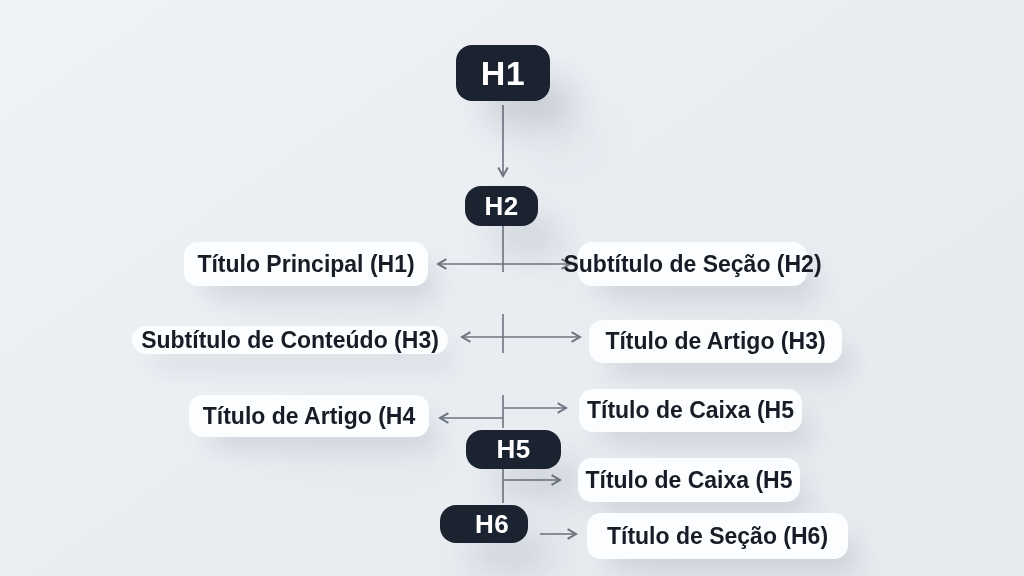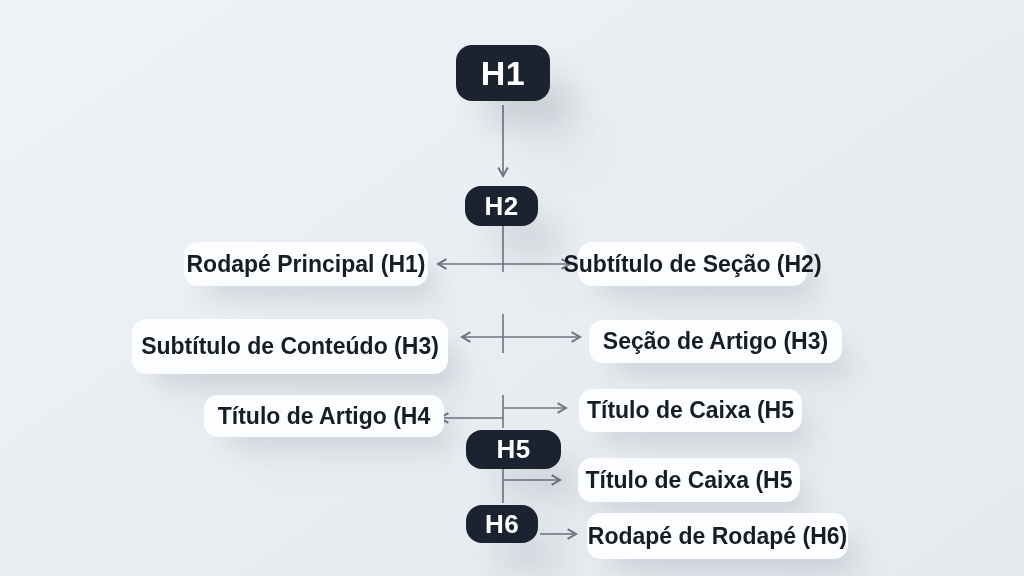"Rodapé Principal (H1)" div.pill { text: Rodapé -> Título }
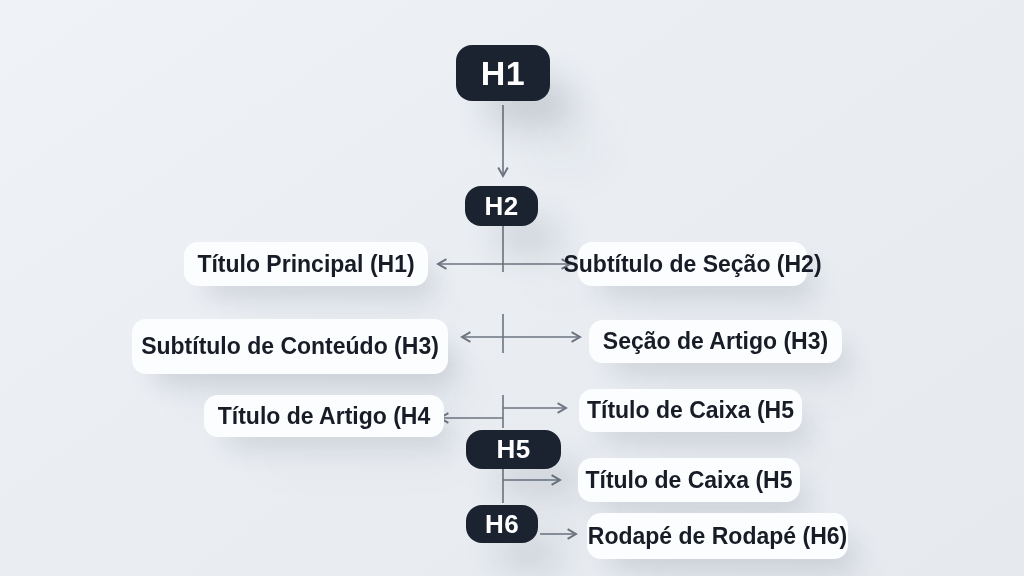"Subtítulo de Conteúdo (H3)" .pill-l2 { height: 55px -> 28px; top: 319px -> 326px }
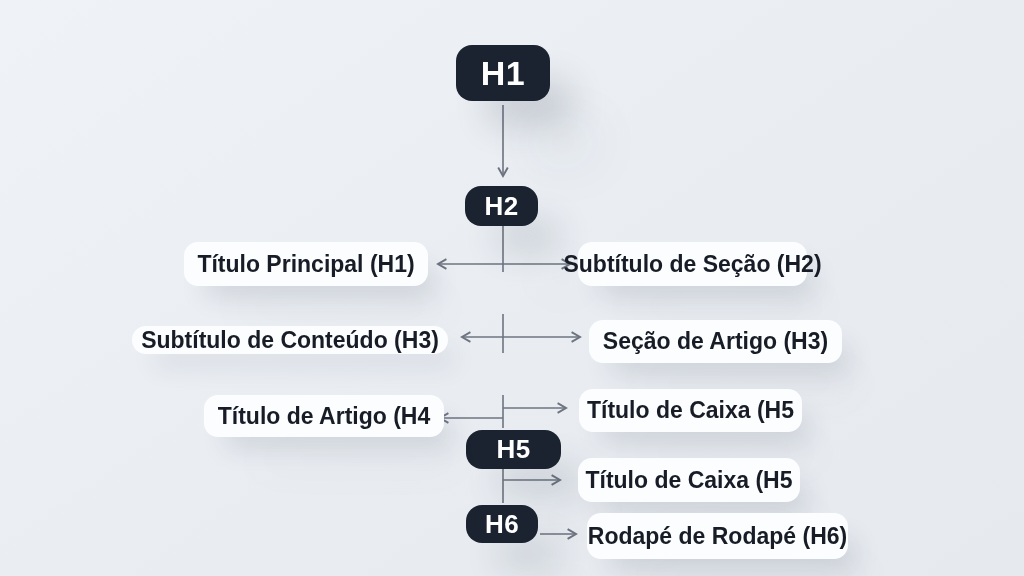"Seção de Artigo (H3)" div.pill { text: Seção -> Título }
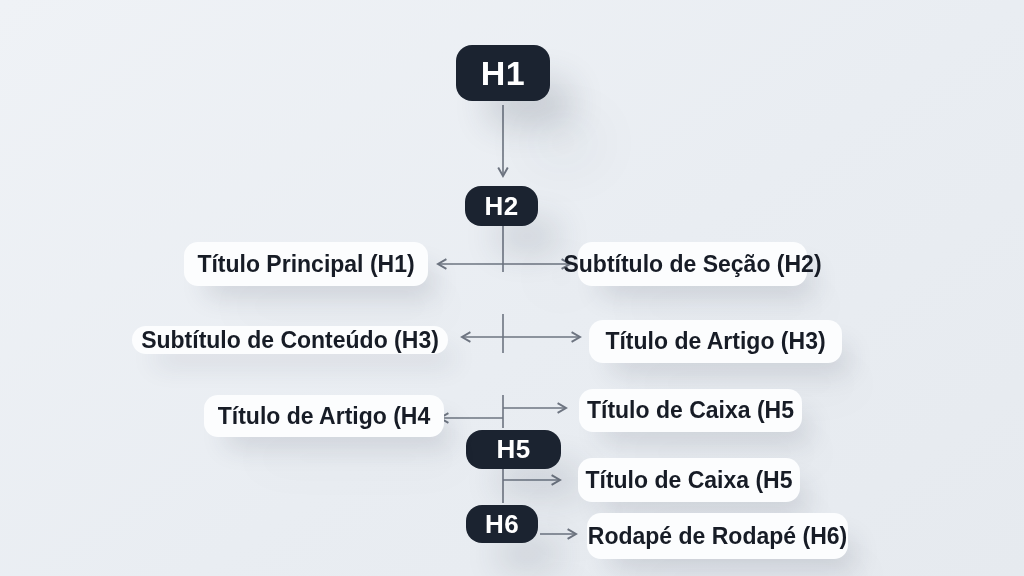"Título de Artigo (H4" .pill-l3 { left: 204px -> 189px }
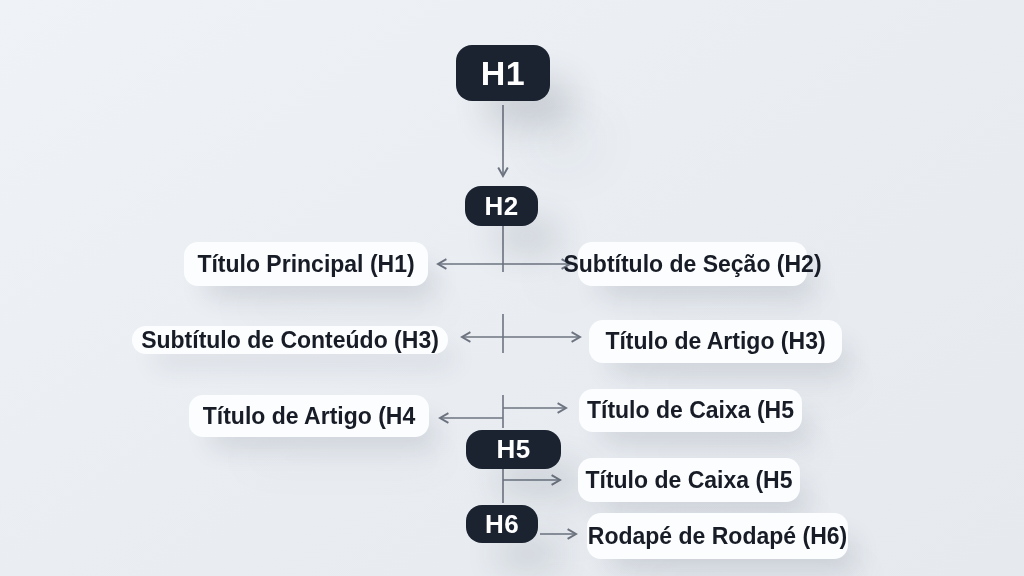"H6" .node-h6 { left: 466px -> 440px; padding-left: none -> 16px }
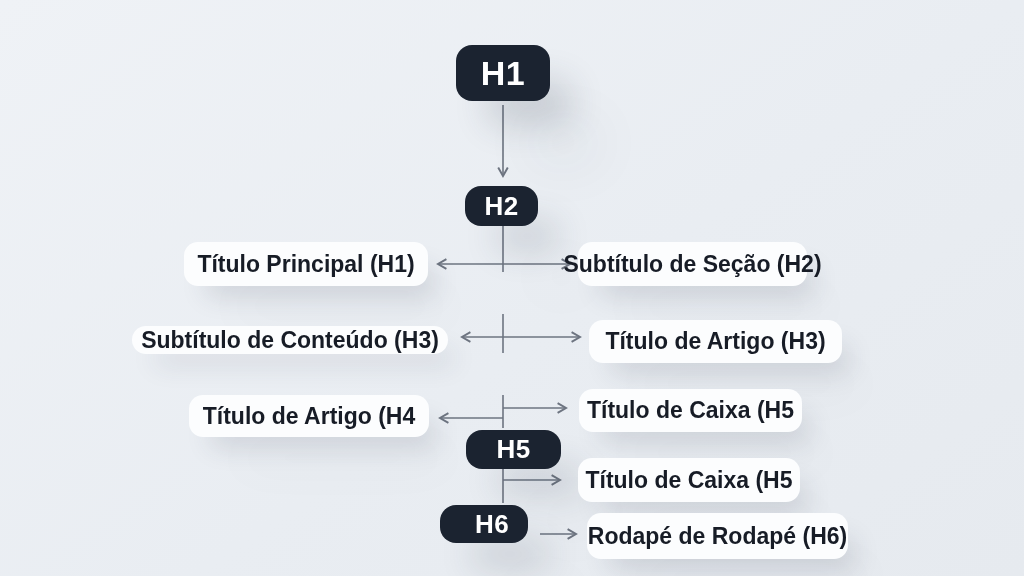"Rodapé de Rodapé (H6)" div.pill { text: Rodapé de Rodapé -> Título de Seção }
